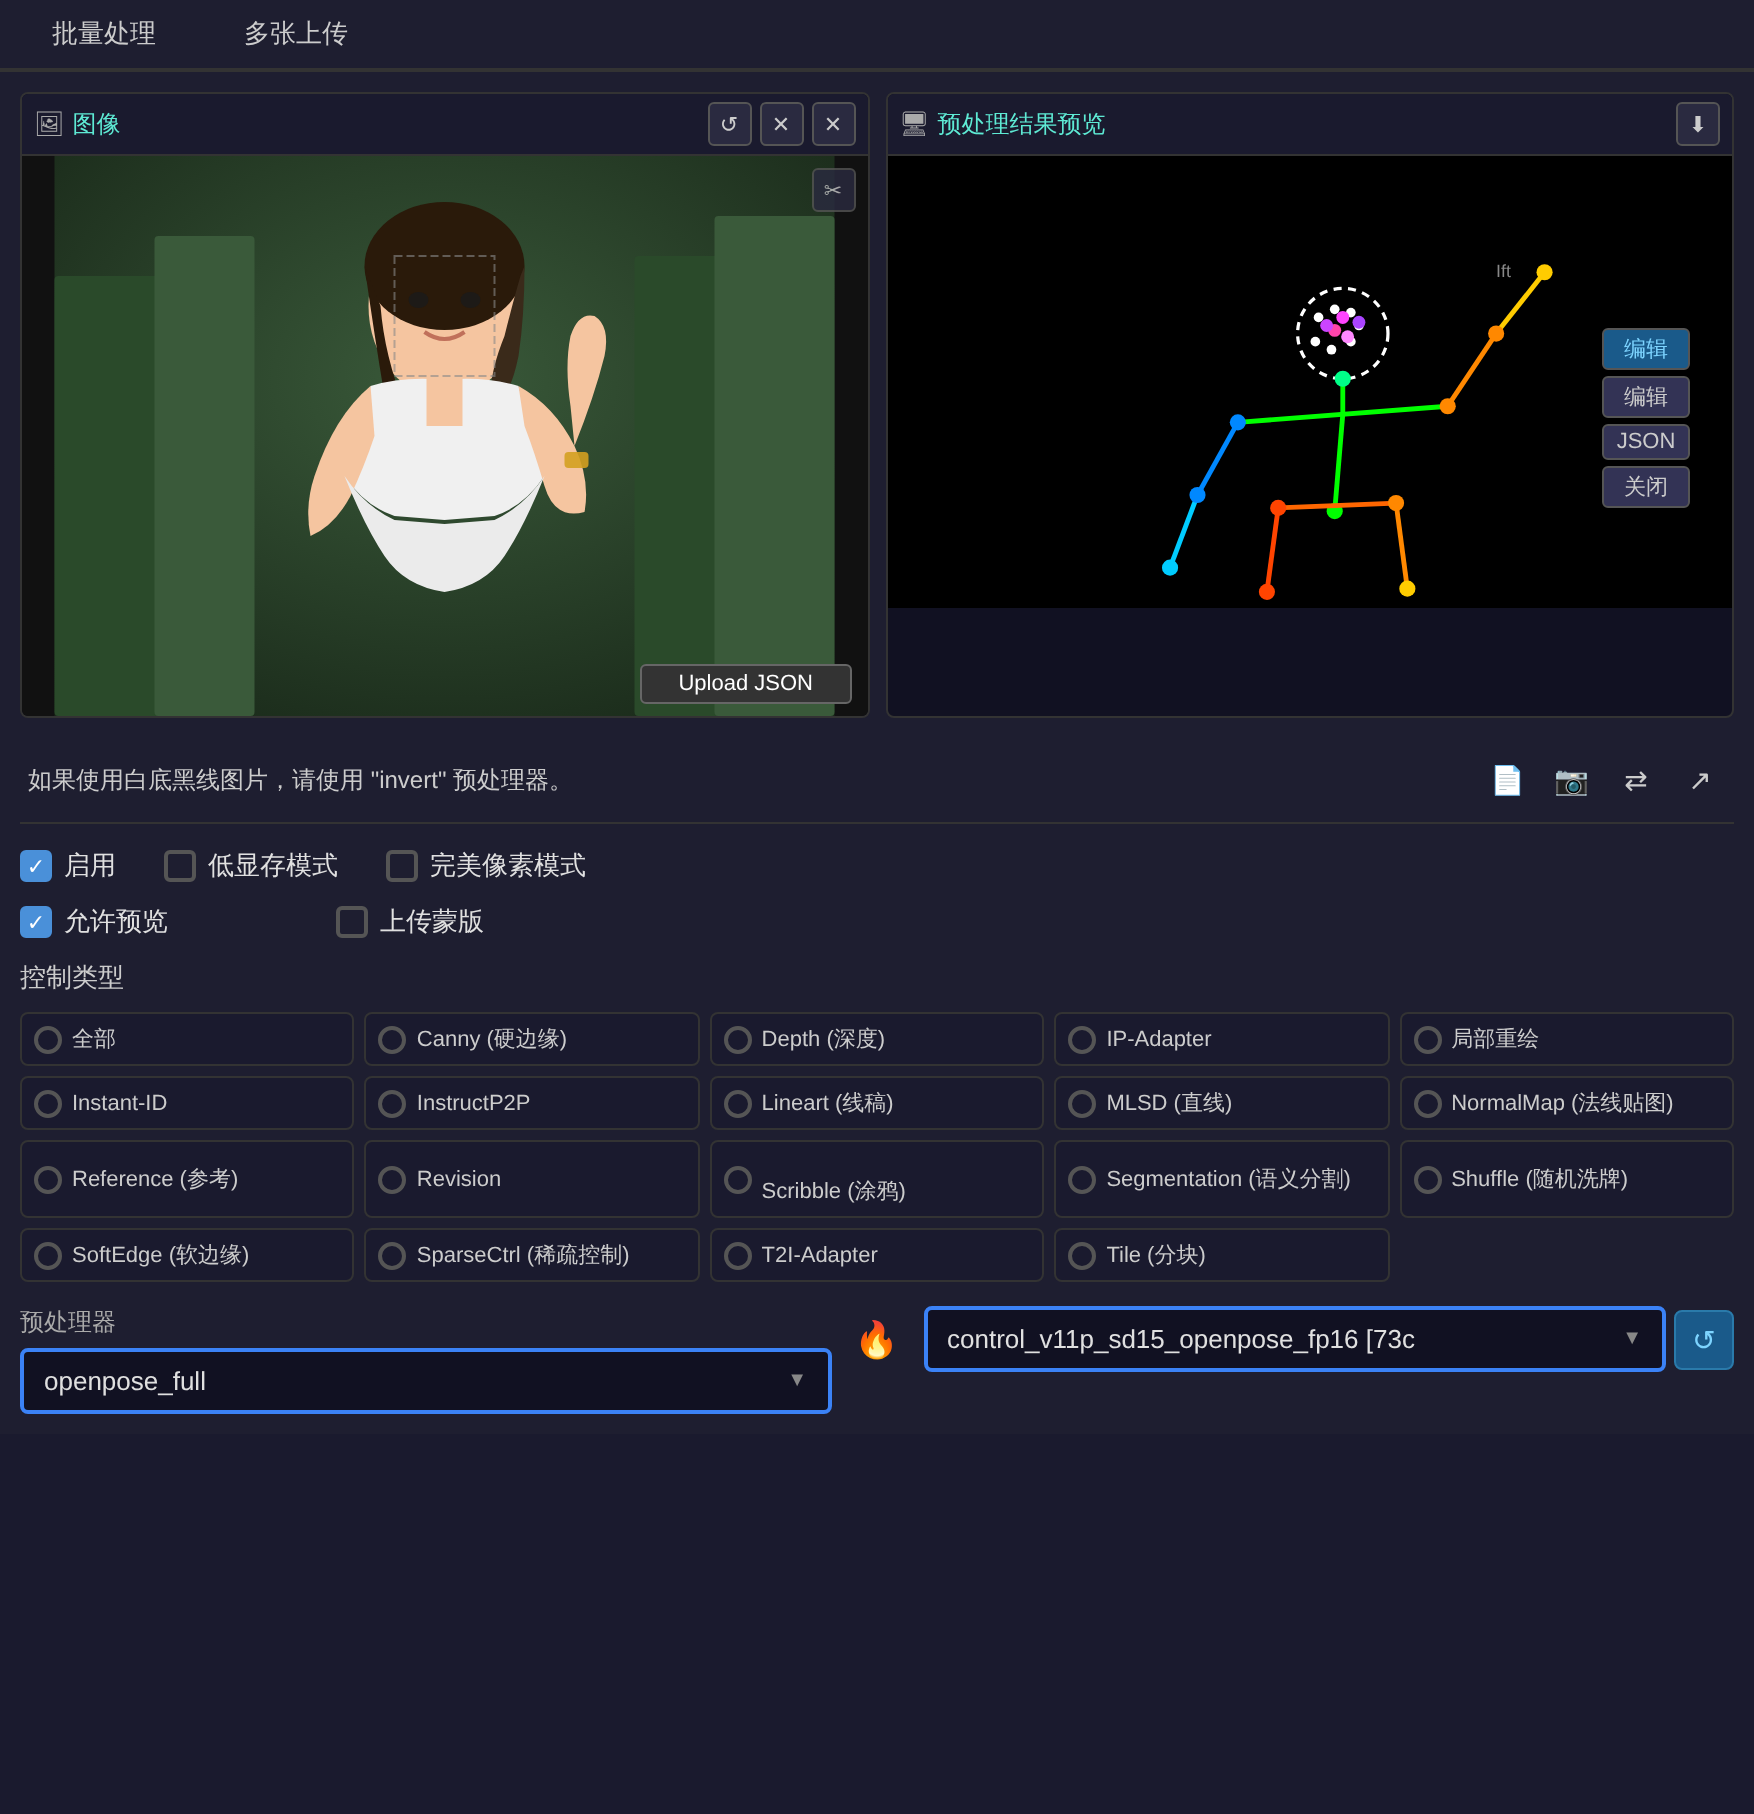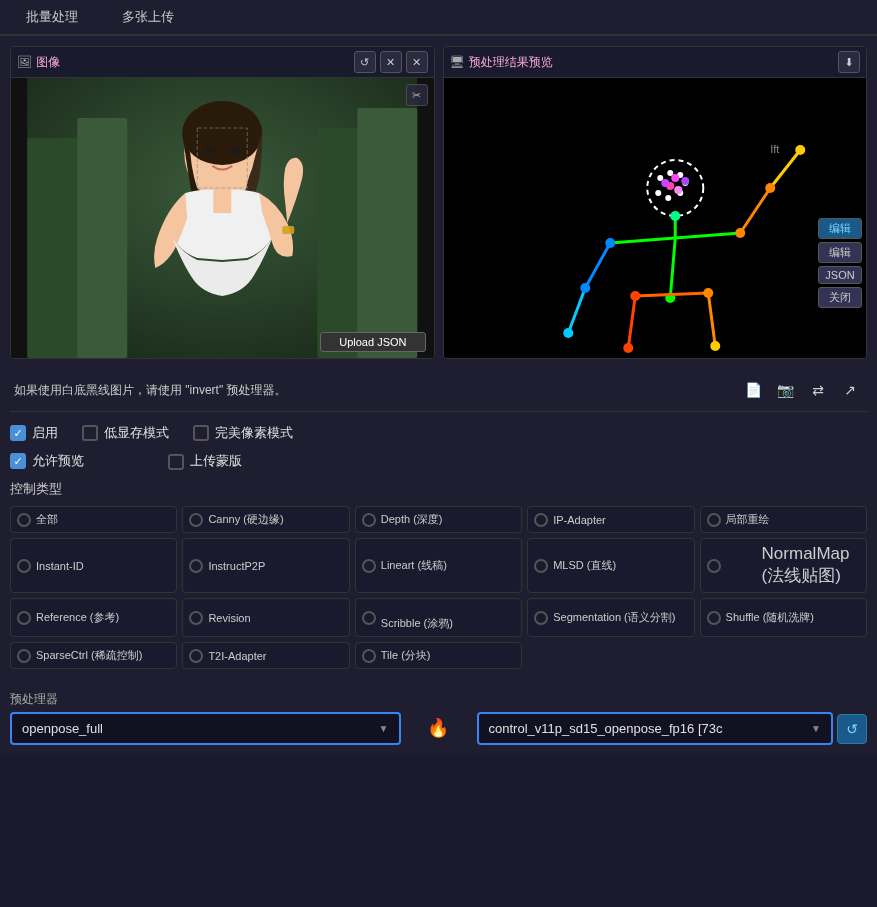"图像" .panel-title { color: #f9a8d4 -> #5eead4 }
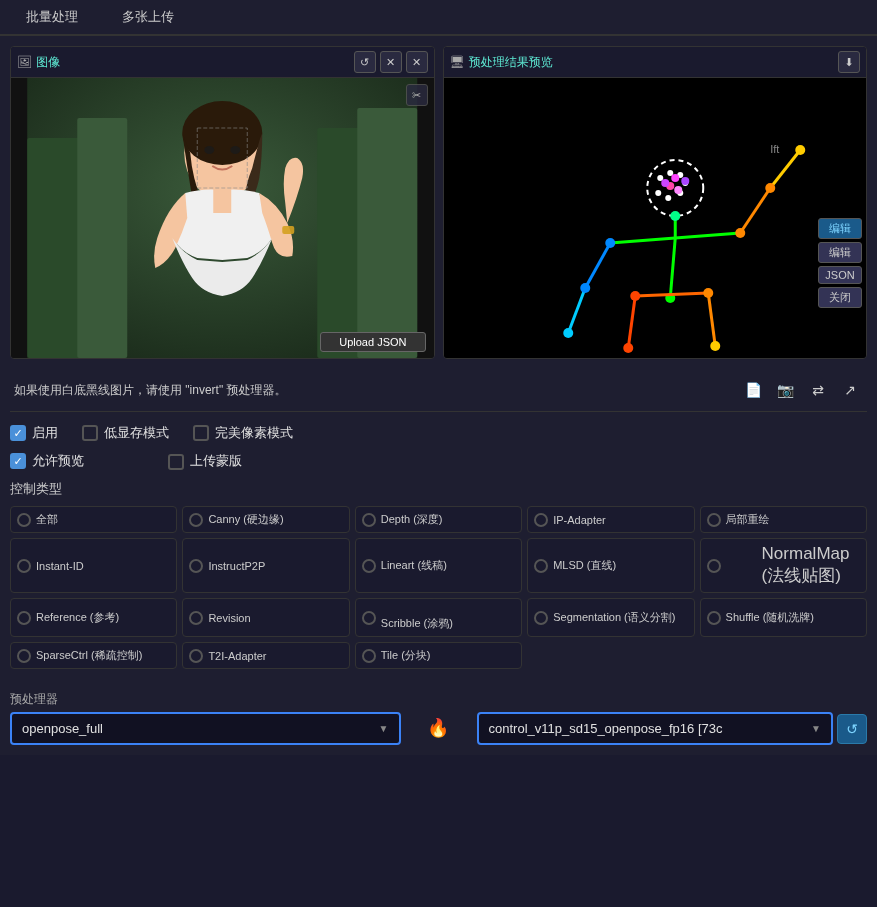"Ift" .pose-canvas { height: 280px -> 226px }
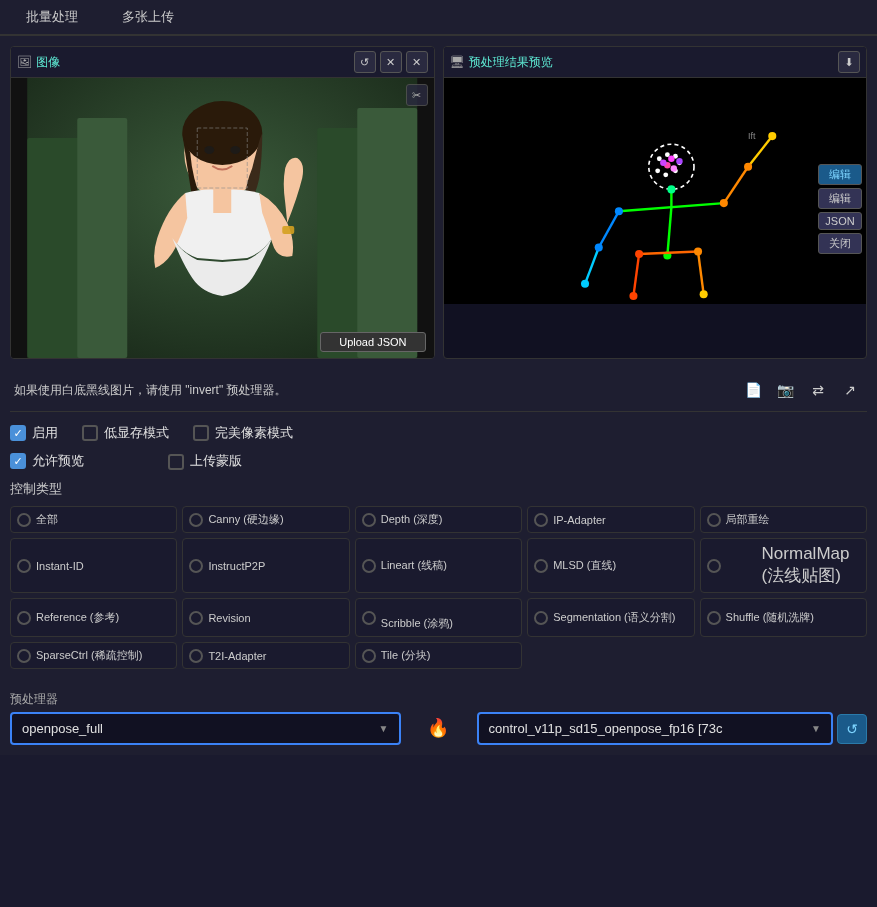"编辑" .side-btns { right: 4px -> 21px }
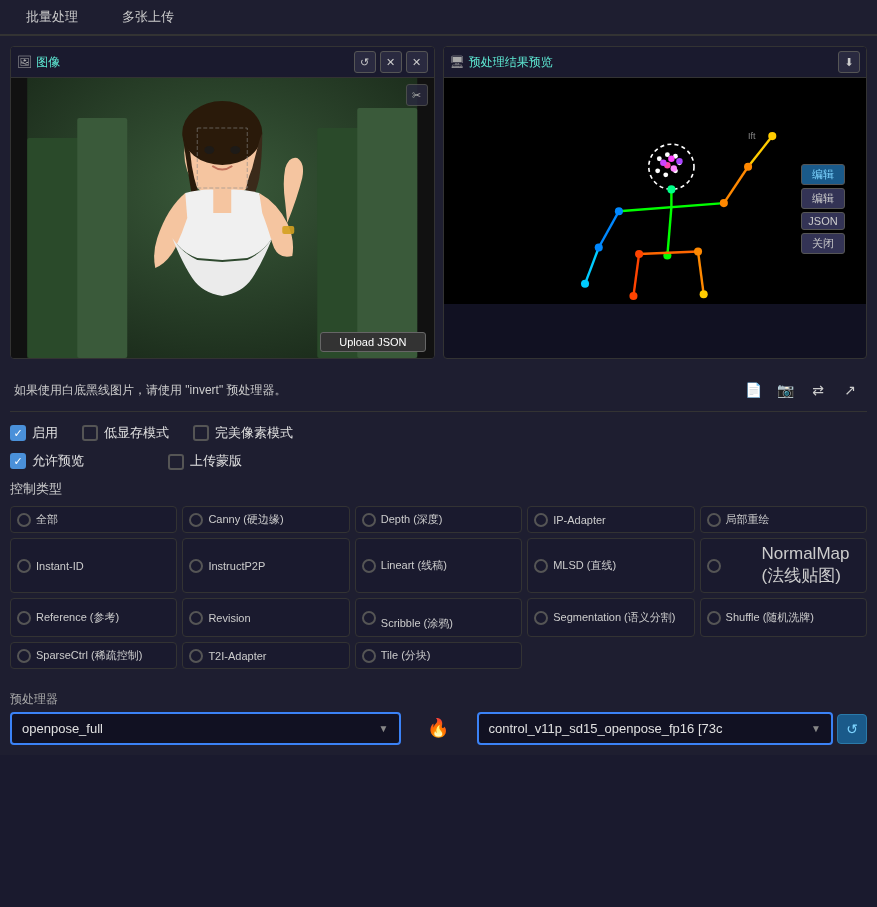"上传蒙版" label.checkbox-item { align-items: flex-end -> none }
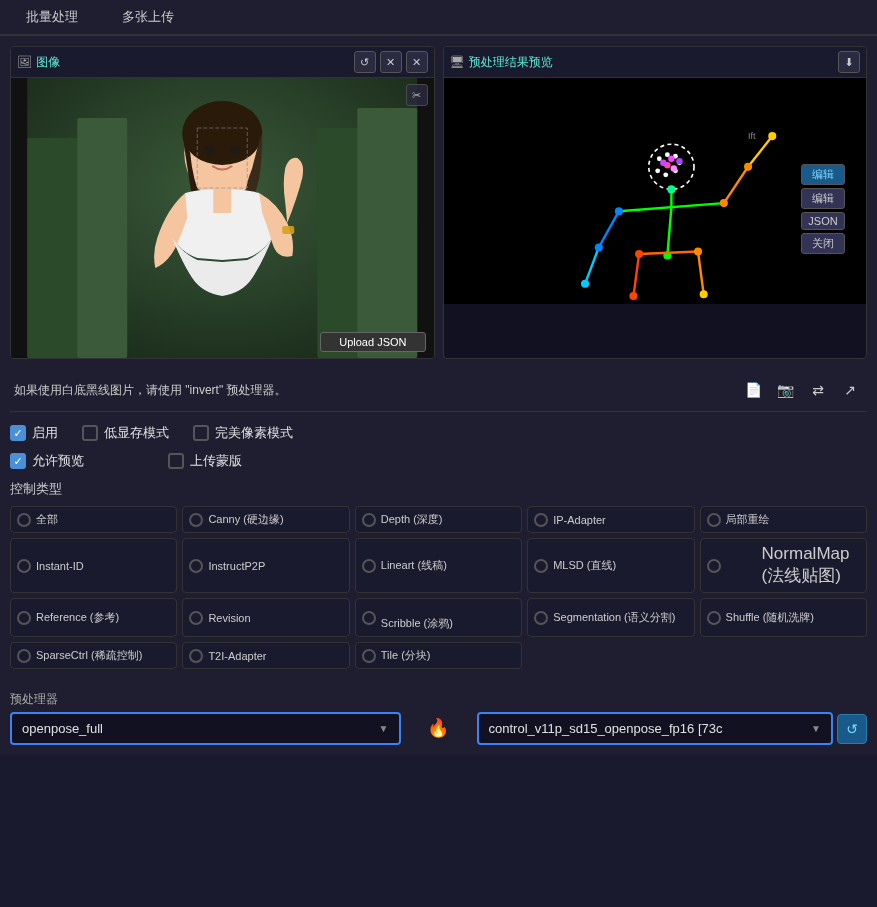"NormalMap (法线贴图)" span { font-size: 17px -> 11px; margin-left: 36px -> none }
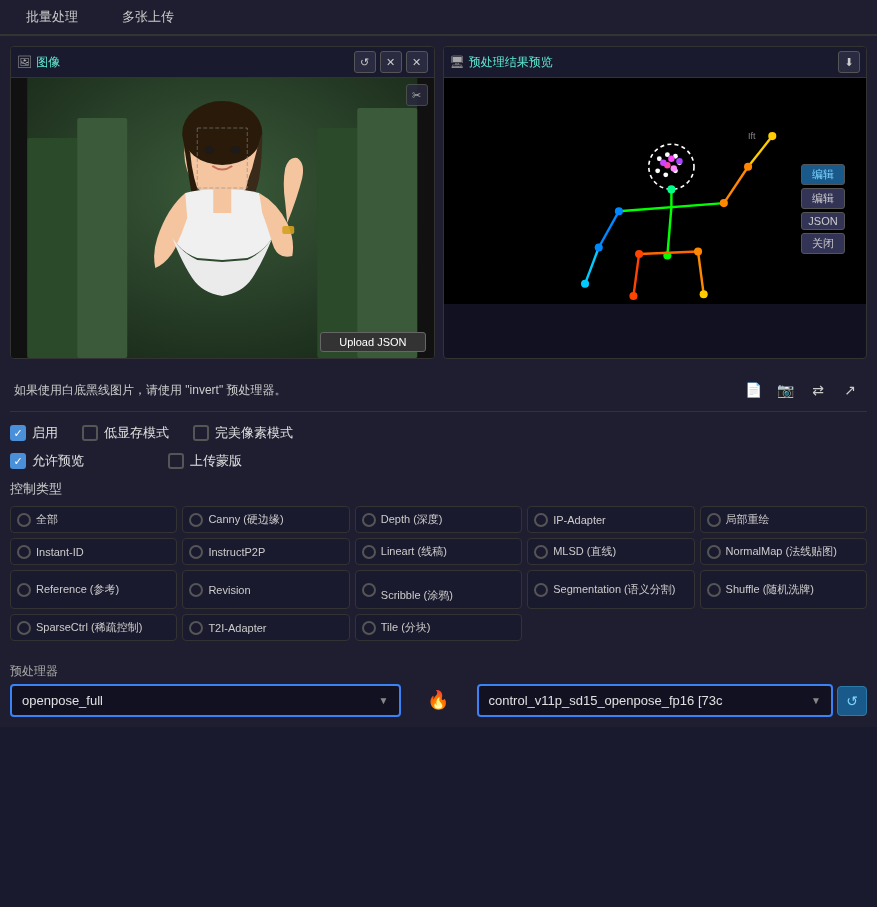"SoftEdge (软边缘)" div.radio-item { html: none -> <div> <div></div> <span>SoftEdge (软边缘)</span> </div> }
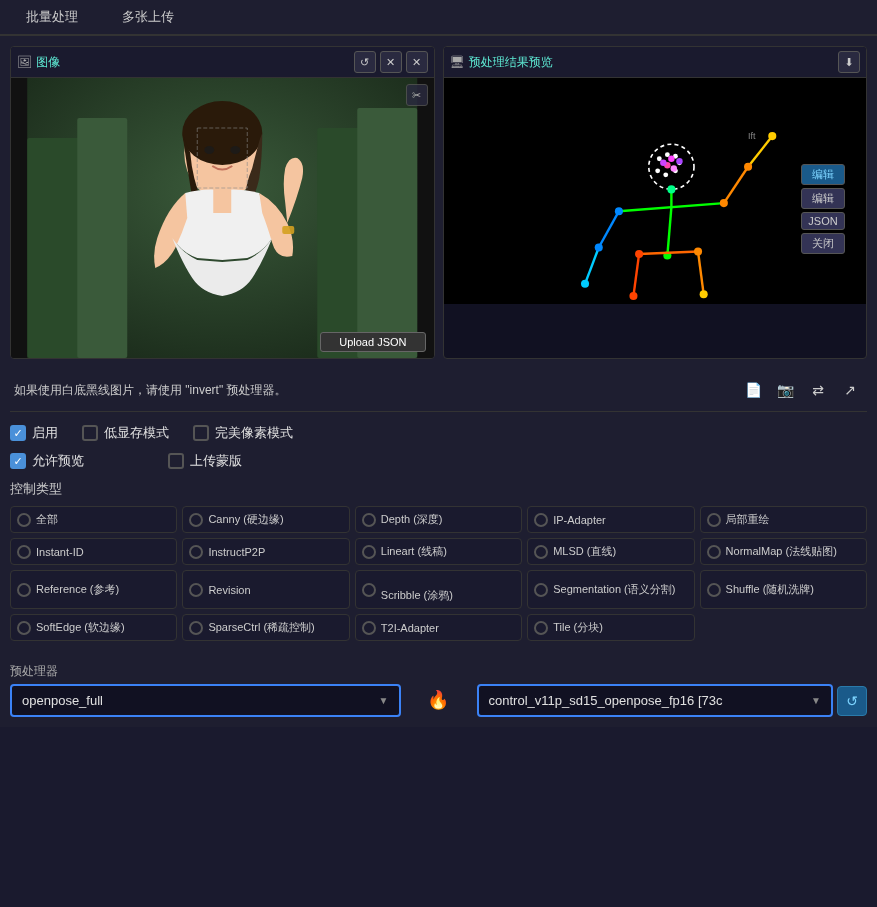"预处理器" .selects-row { align-items: flex-end -> flex-start; gap: 23px -> 8px; margin-top: 10px -> none }
